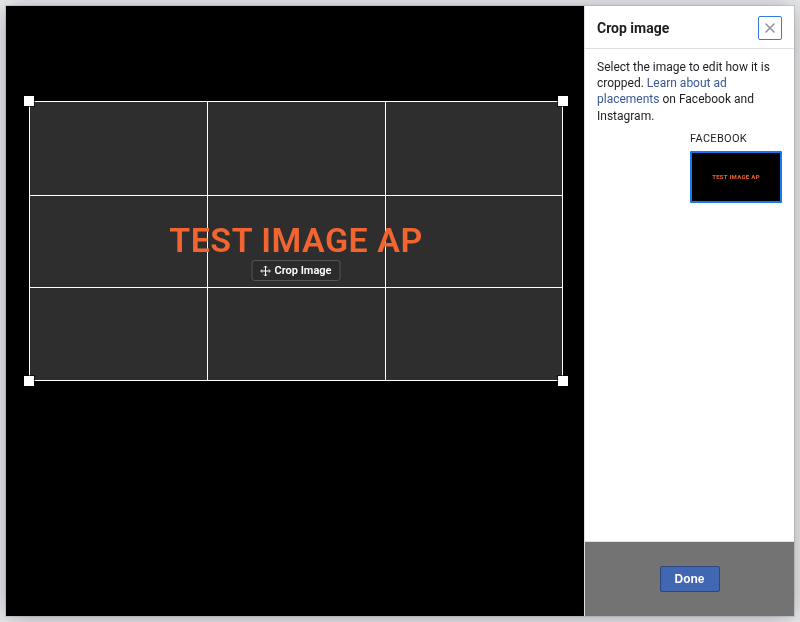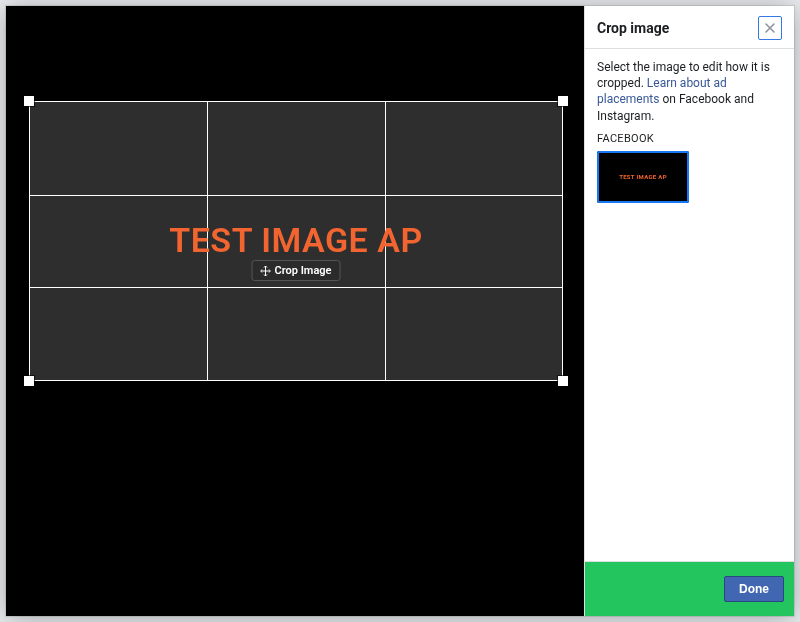"FACEBOOK" .thumbs { justify-content: none -> flex-end }
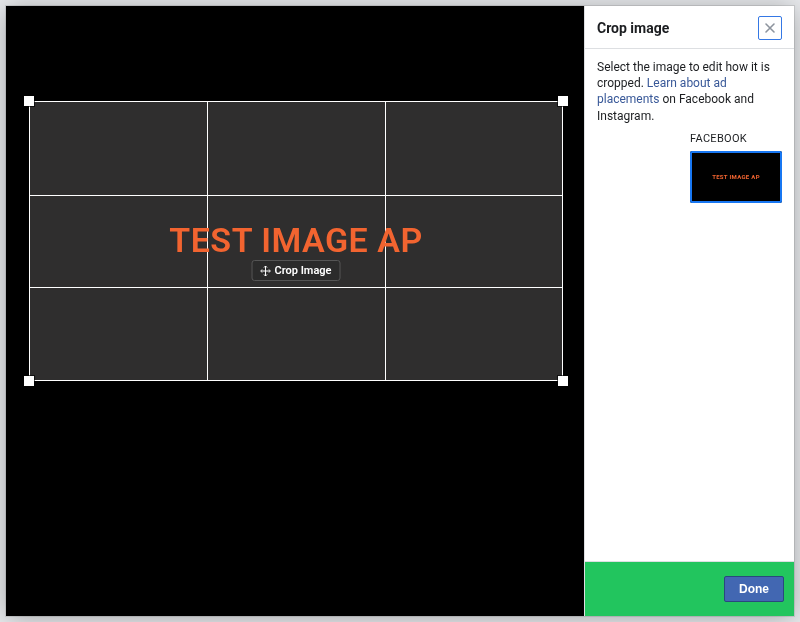"Done" .side-footer { background: #22c55e -> #737373; justify-content: flex-end -> center; padding: 14px 10px -> 24px 10px }
